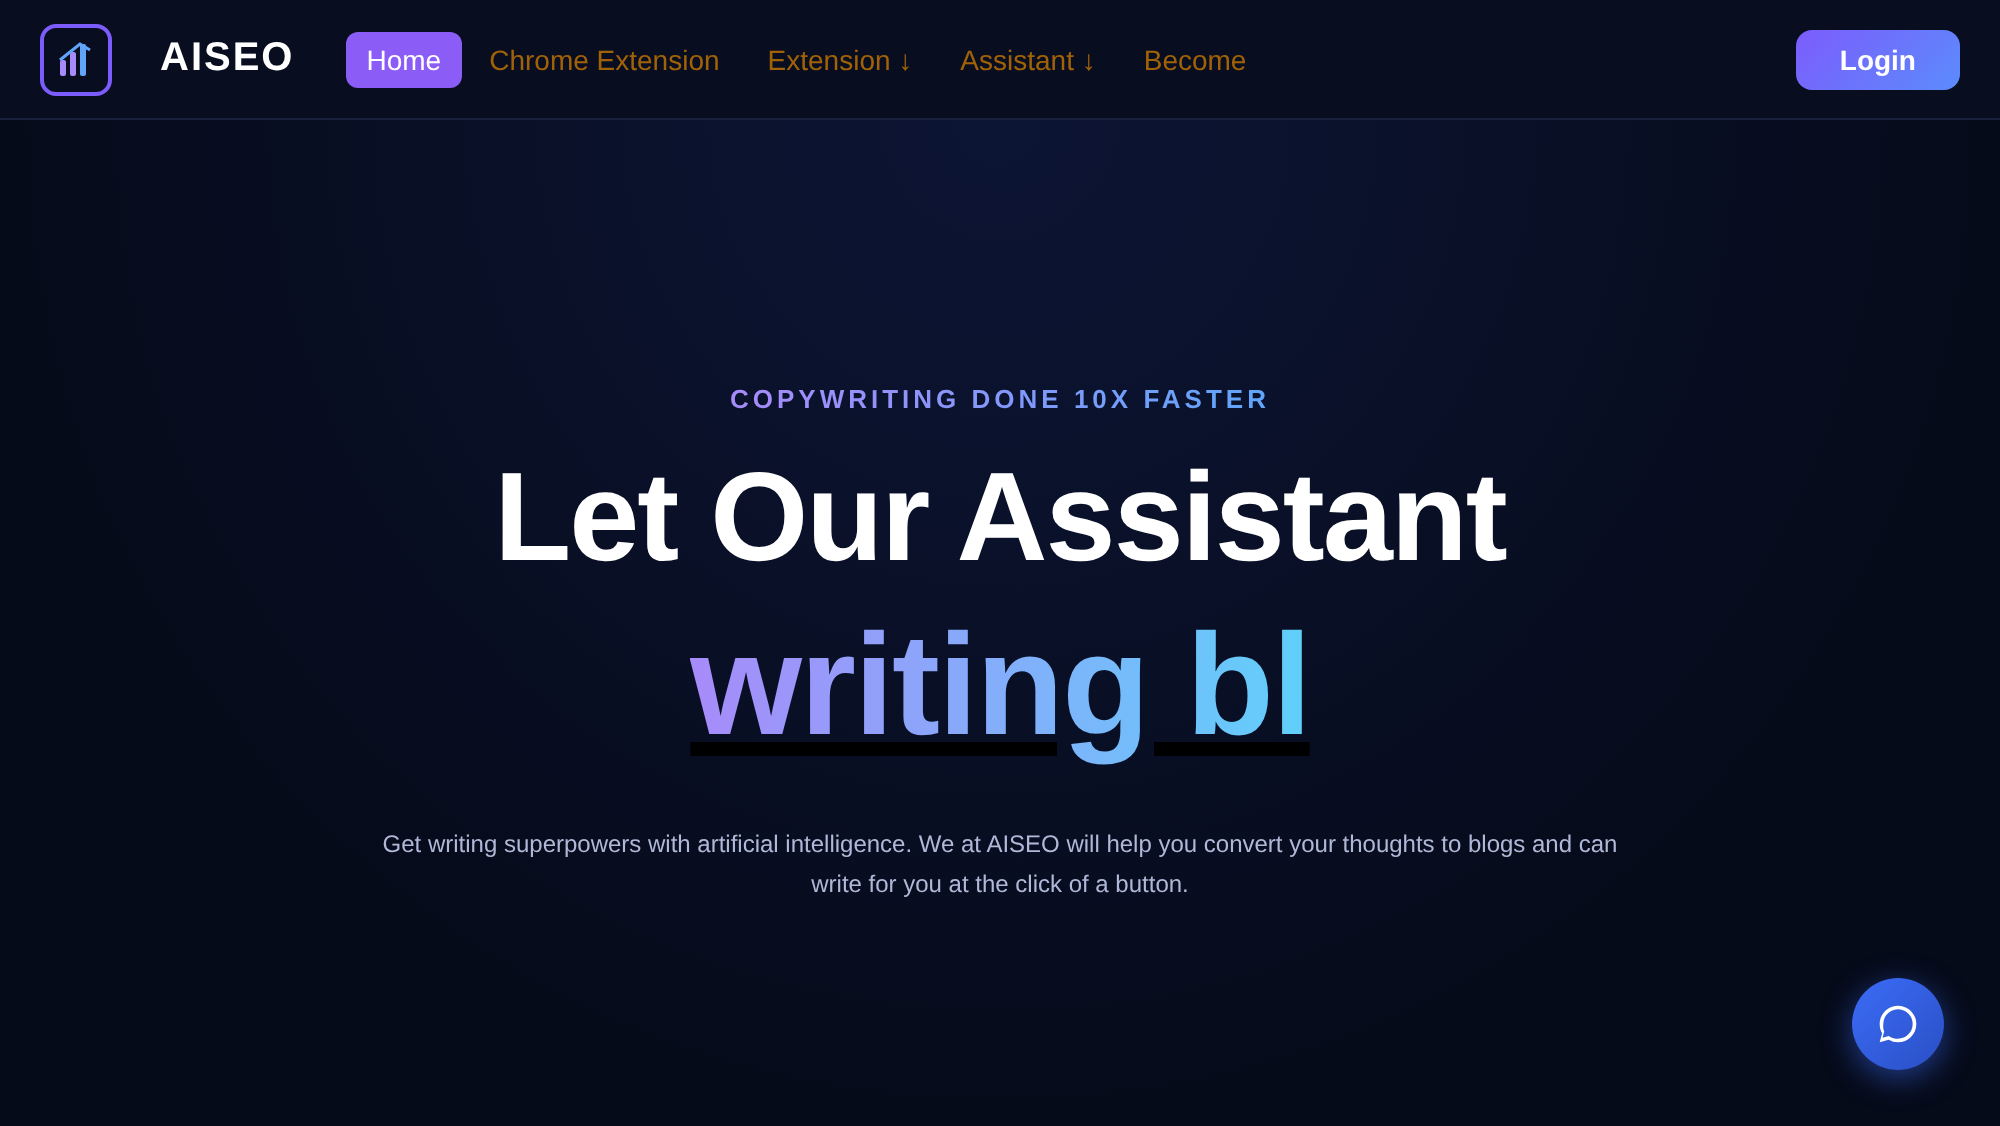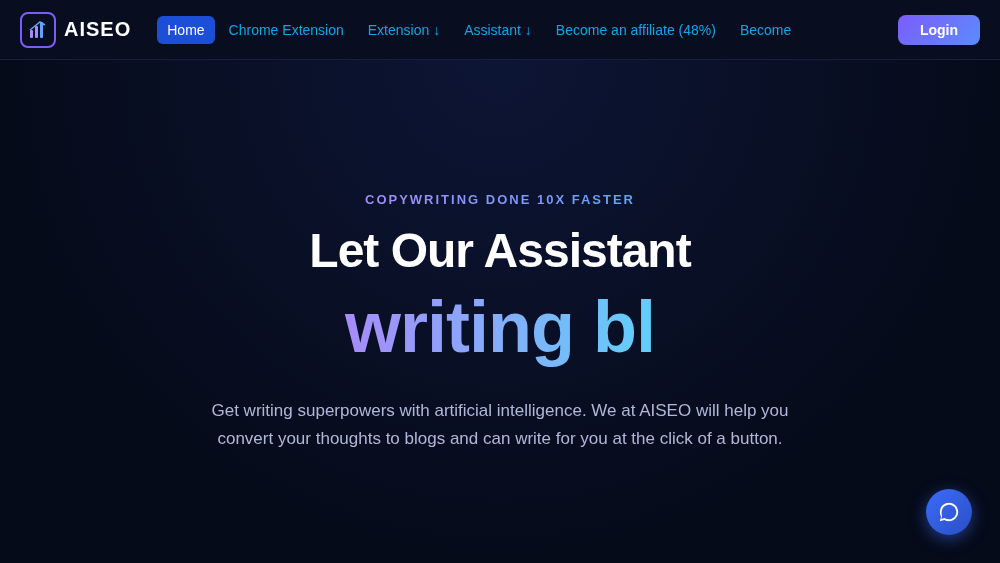"AISEO" .logo-container { gap: 8px -> 24px }
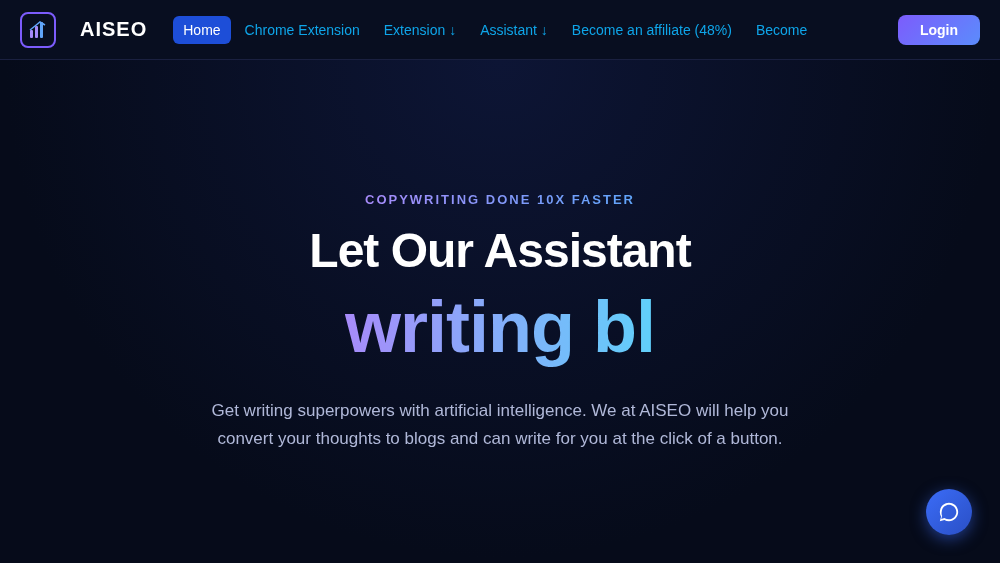"Home" .nav-link.active { background-color: #1d4ed8 -> #8b5cf6 }
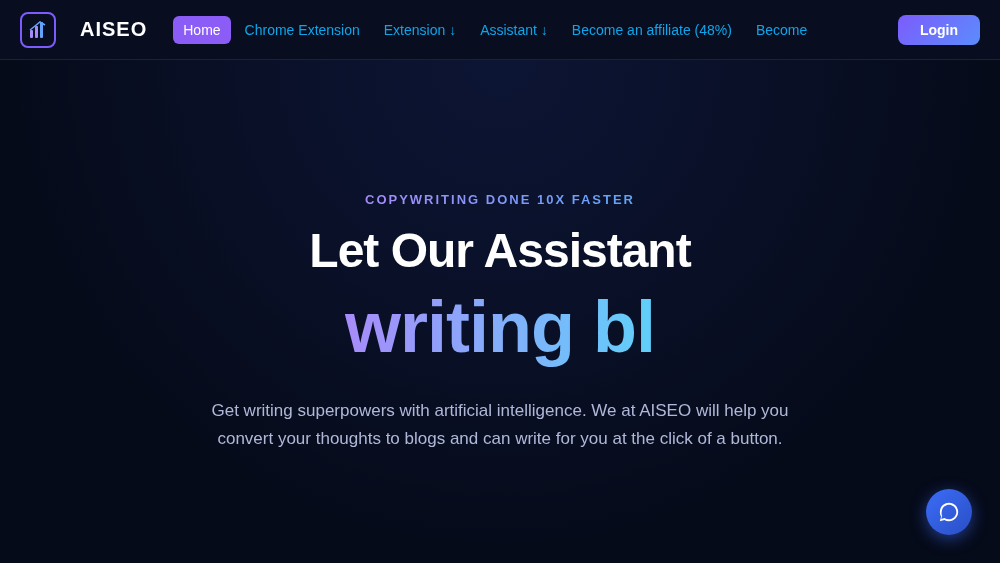"Chrome Extension" .nav-link { color: #0ea5e9 -> #a16207 }
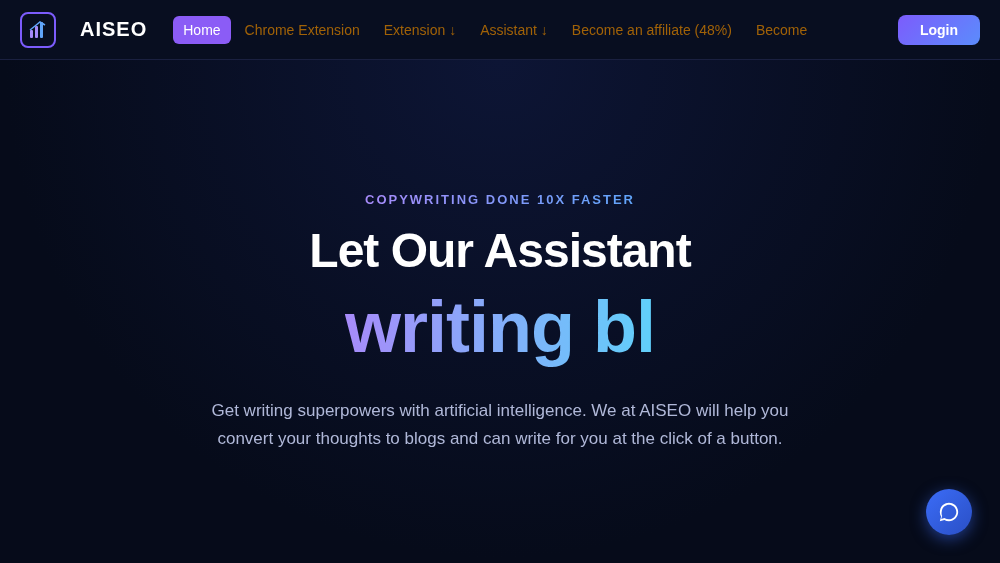"Become an affiliate (48%)" a.nav-link { html: <a>Become an affiliate (48%)</a> -> none }
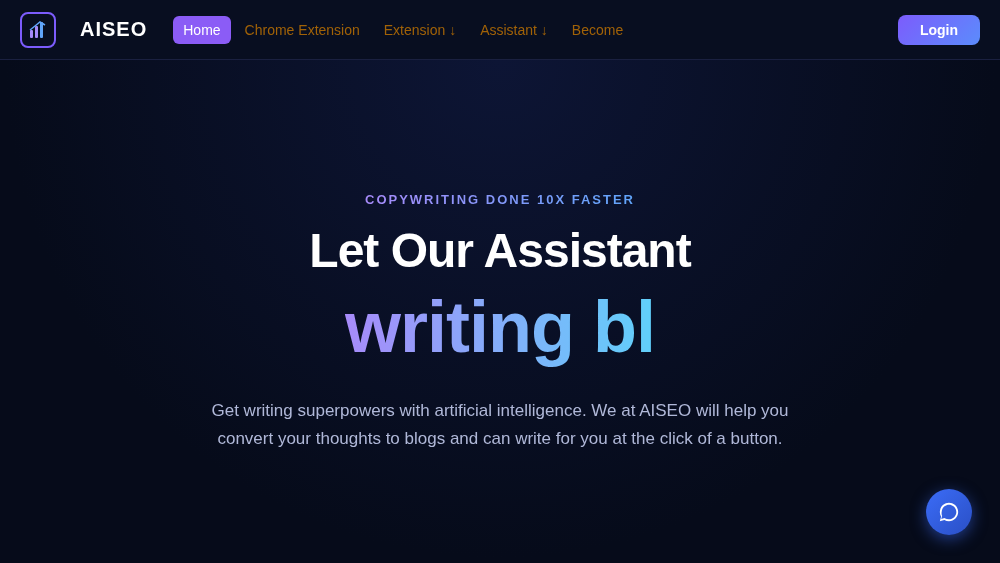"Let Our Assistant" .hero-title-white { font-size: 48px -> 63px }
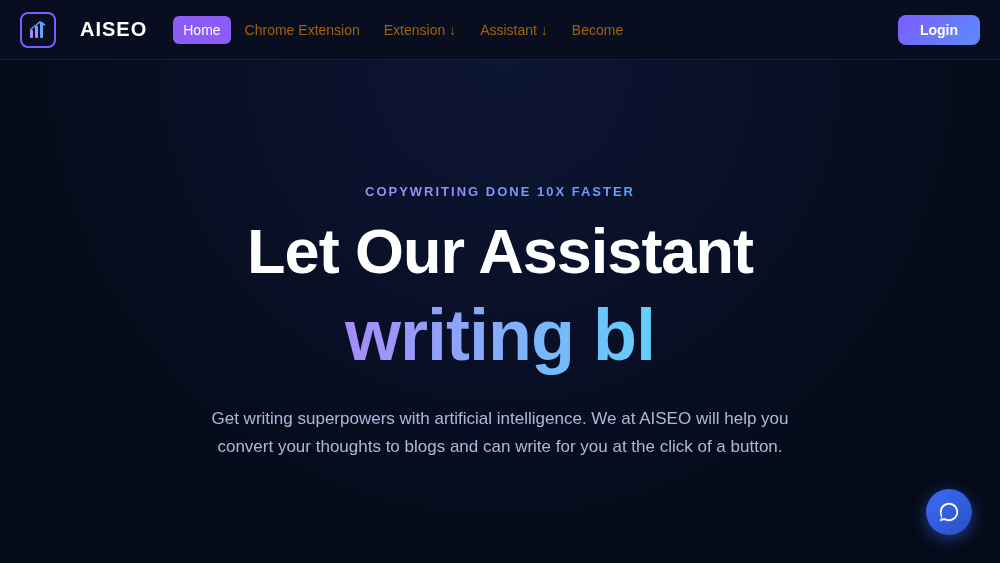"writing bl" .hero-animated-line { text-decoration: none -> underline }
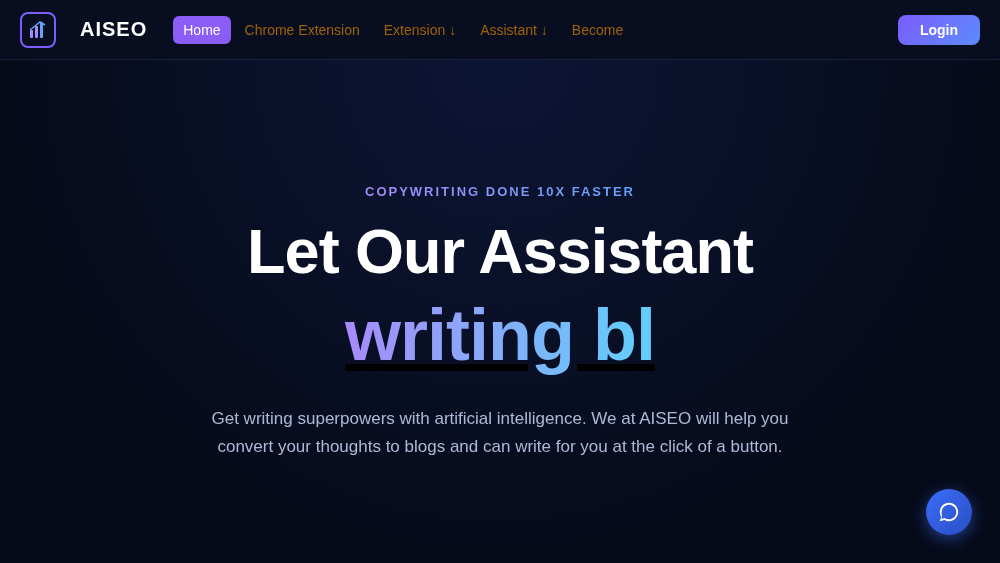"Get writing superpowers with artificial" .hero-description { font-size: 17px -> 12px }
